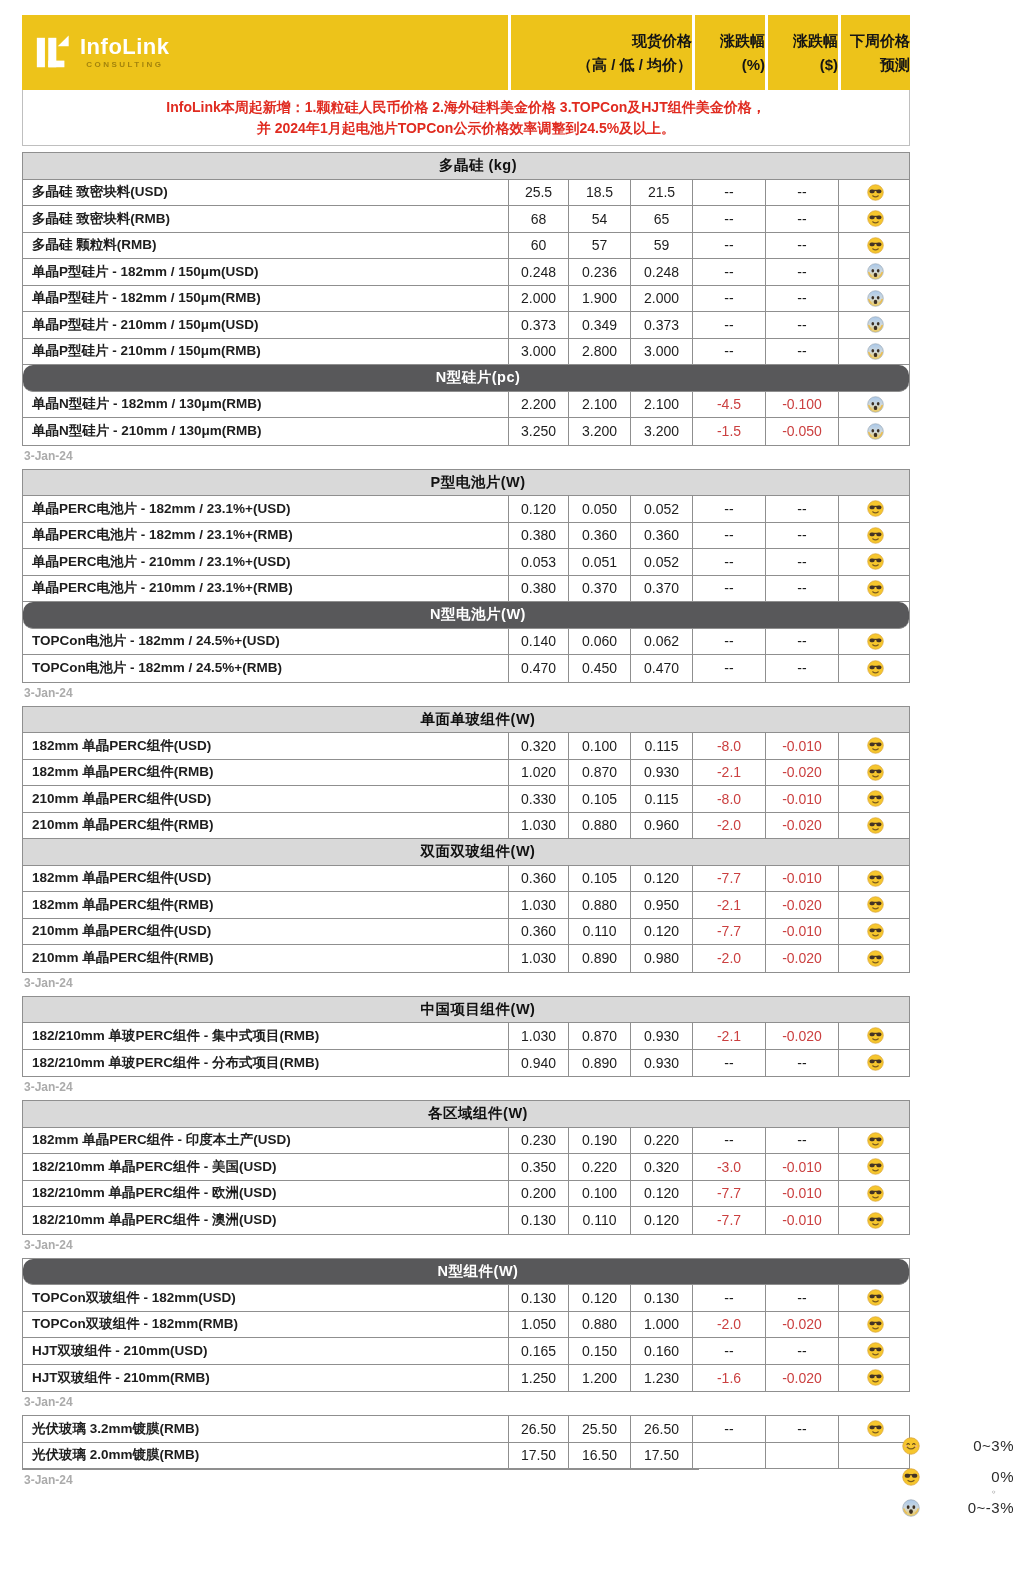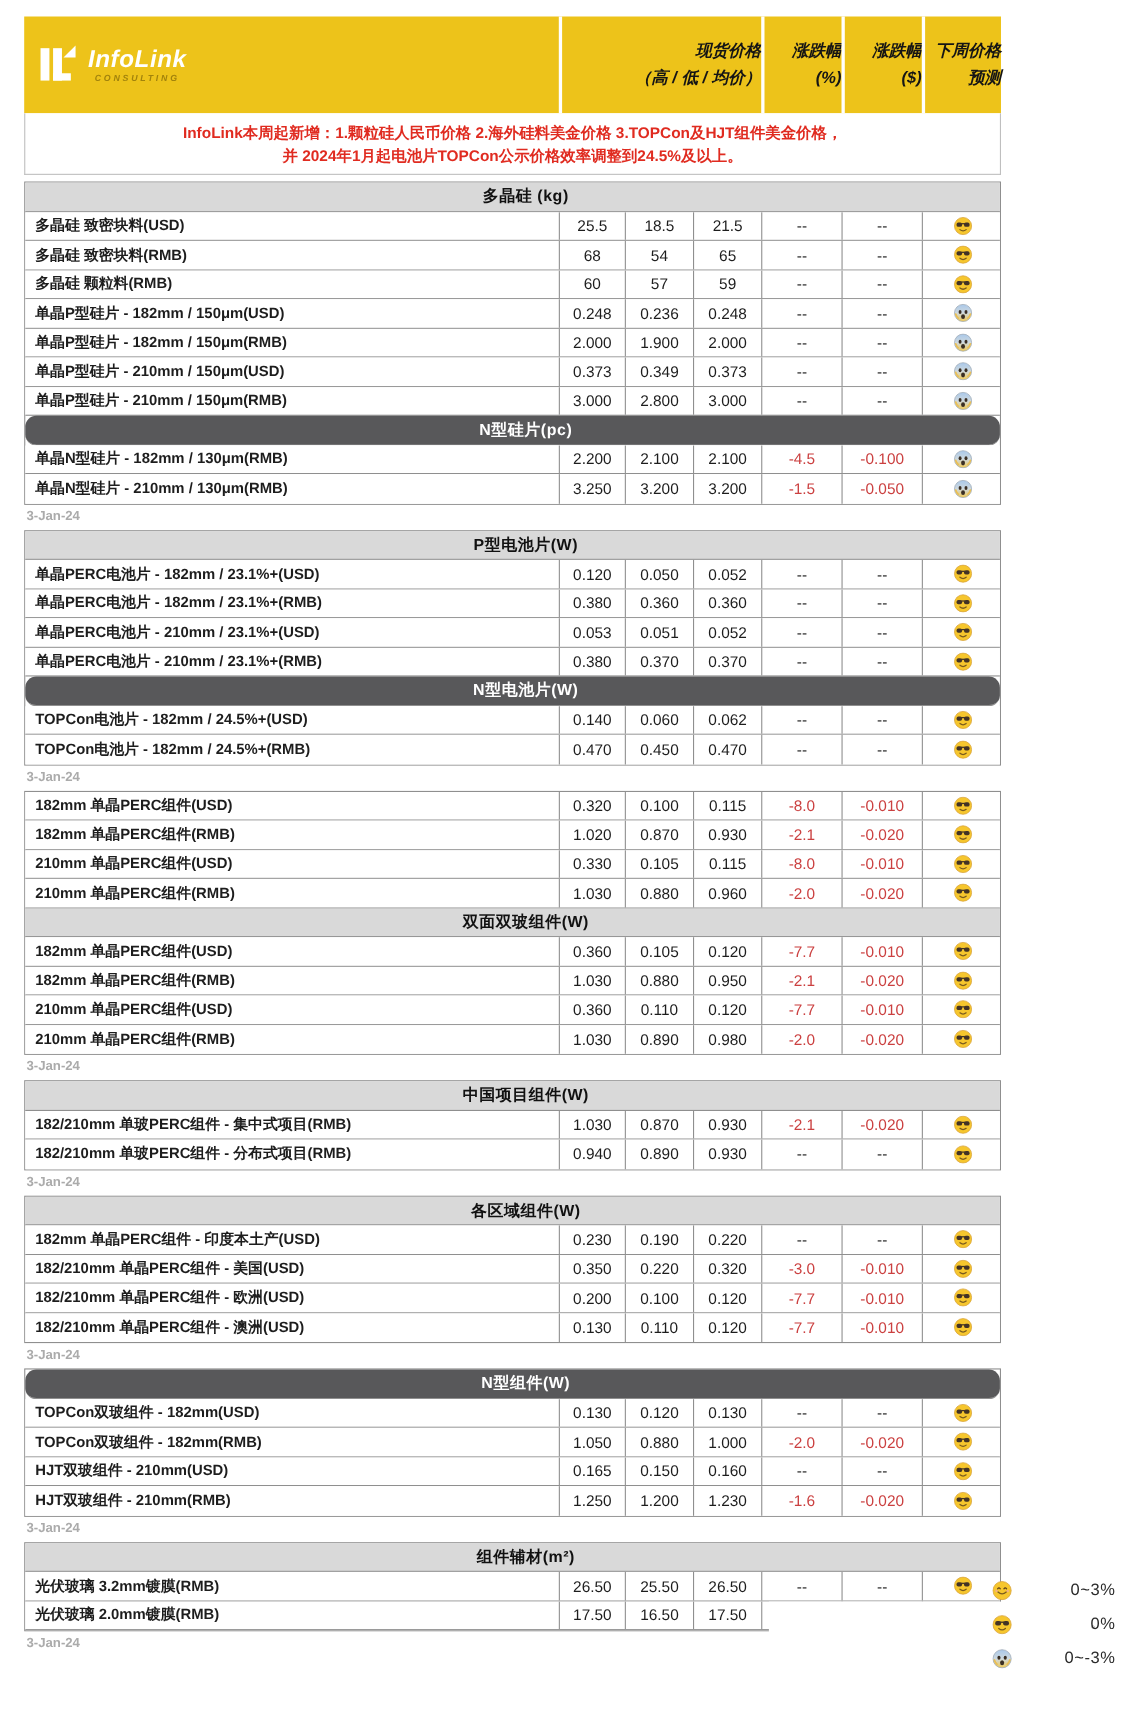"InfoLink" .yellow-header { font-style: italic -> none; height: 88px -> 75px }
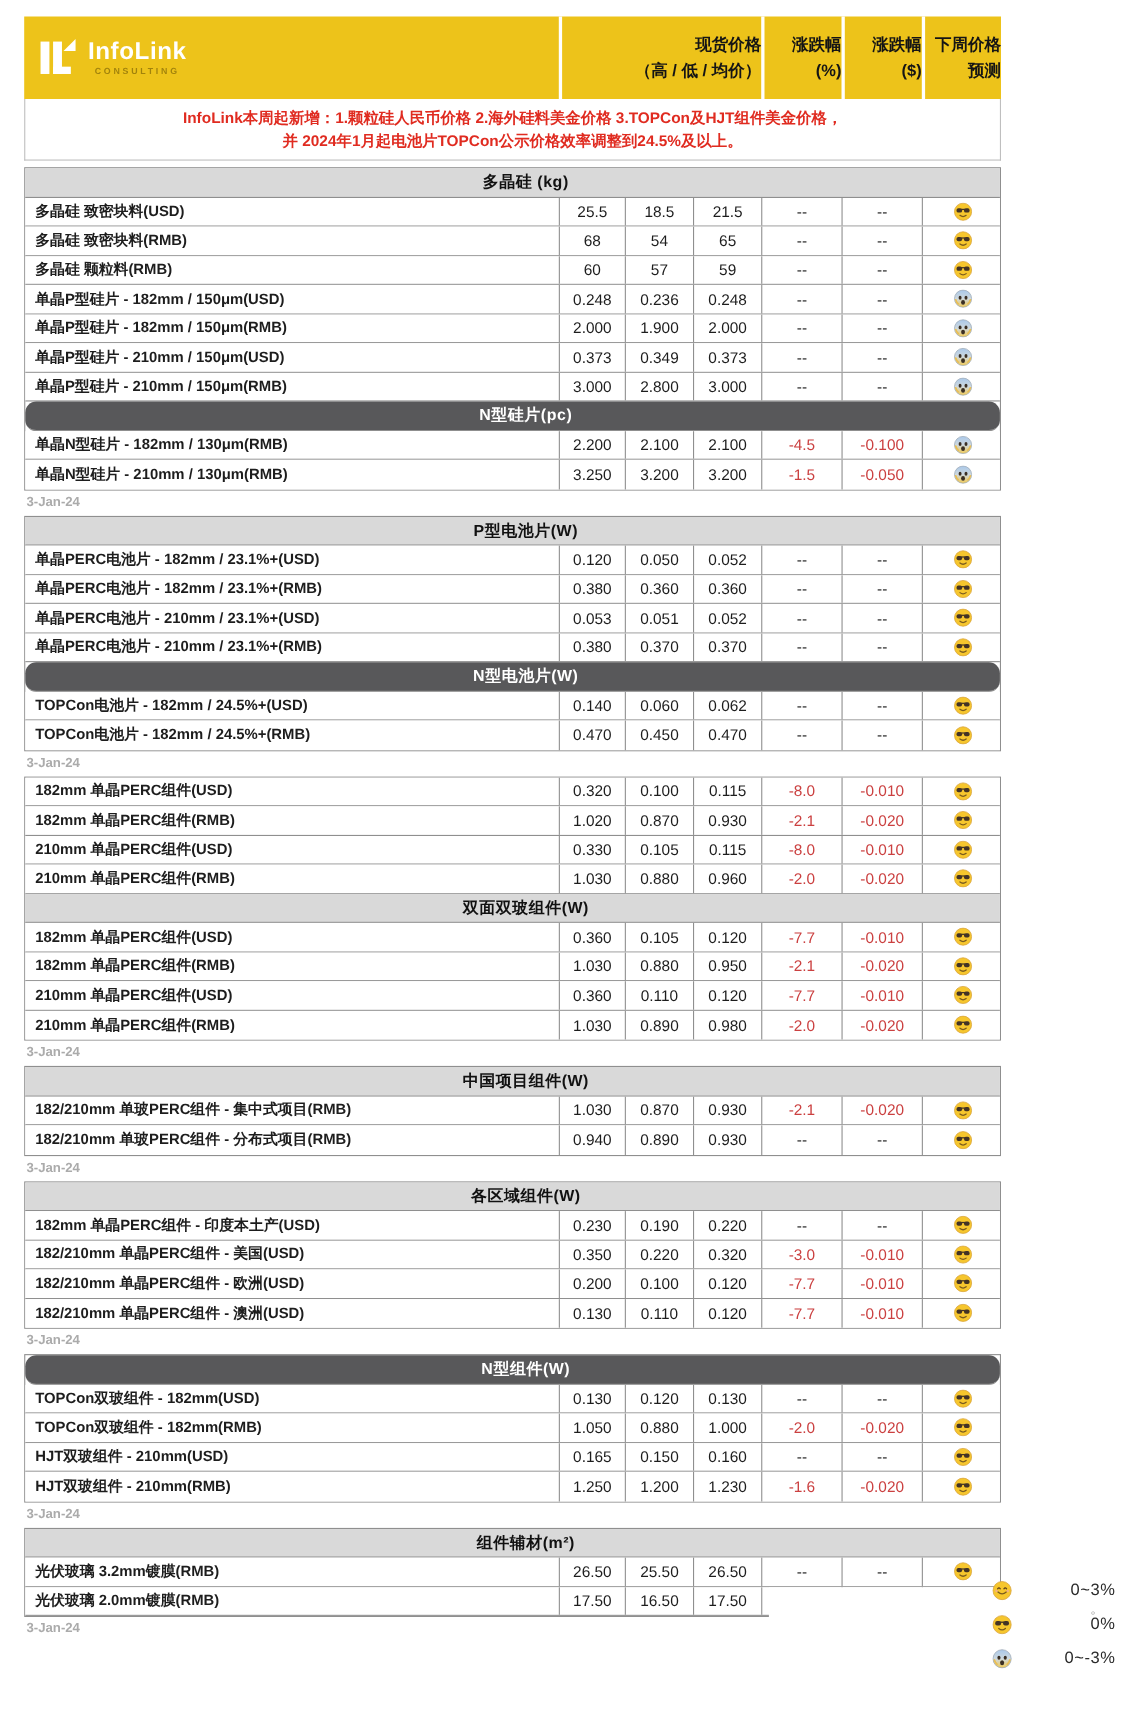"单面单玻组件(W)" div.section-header { html: none -> <div>单面单玻组件(W)</div> }
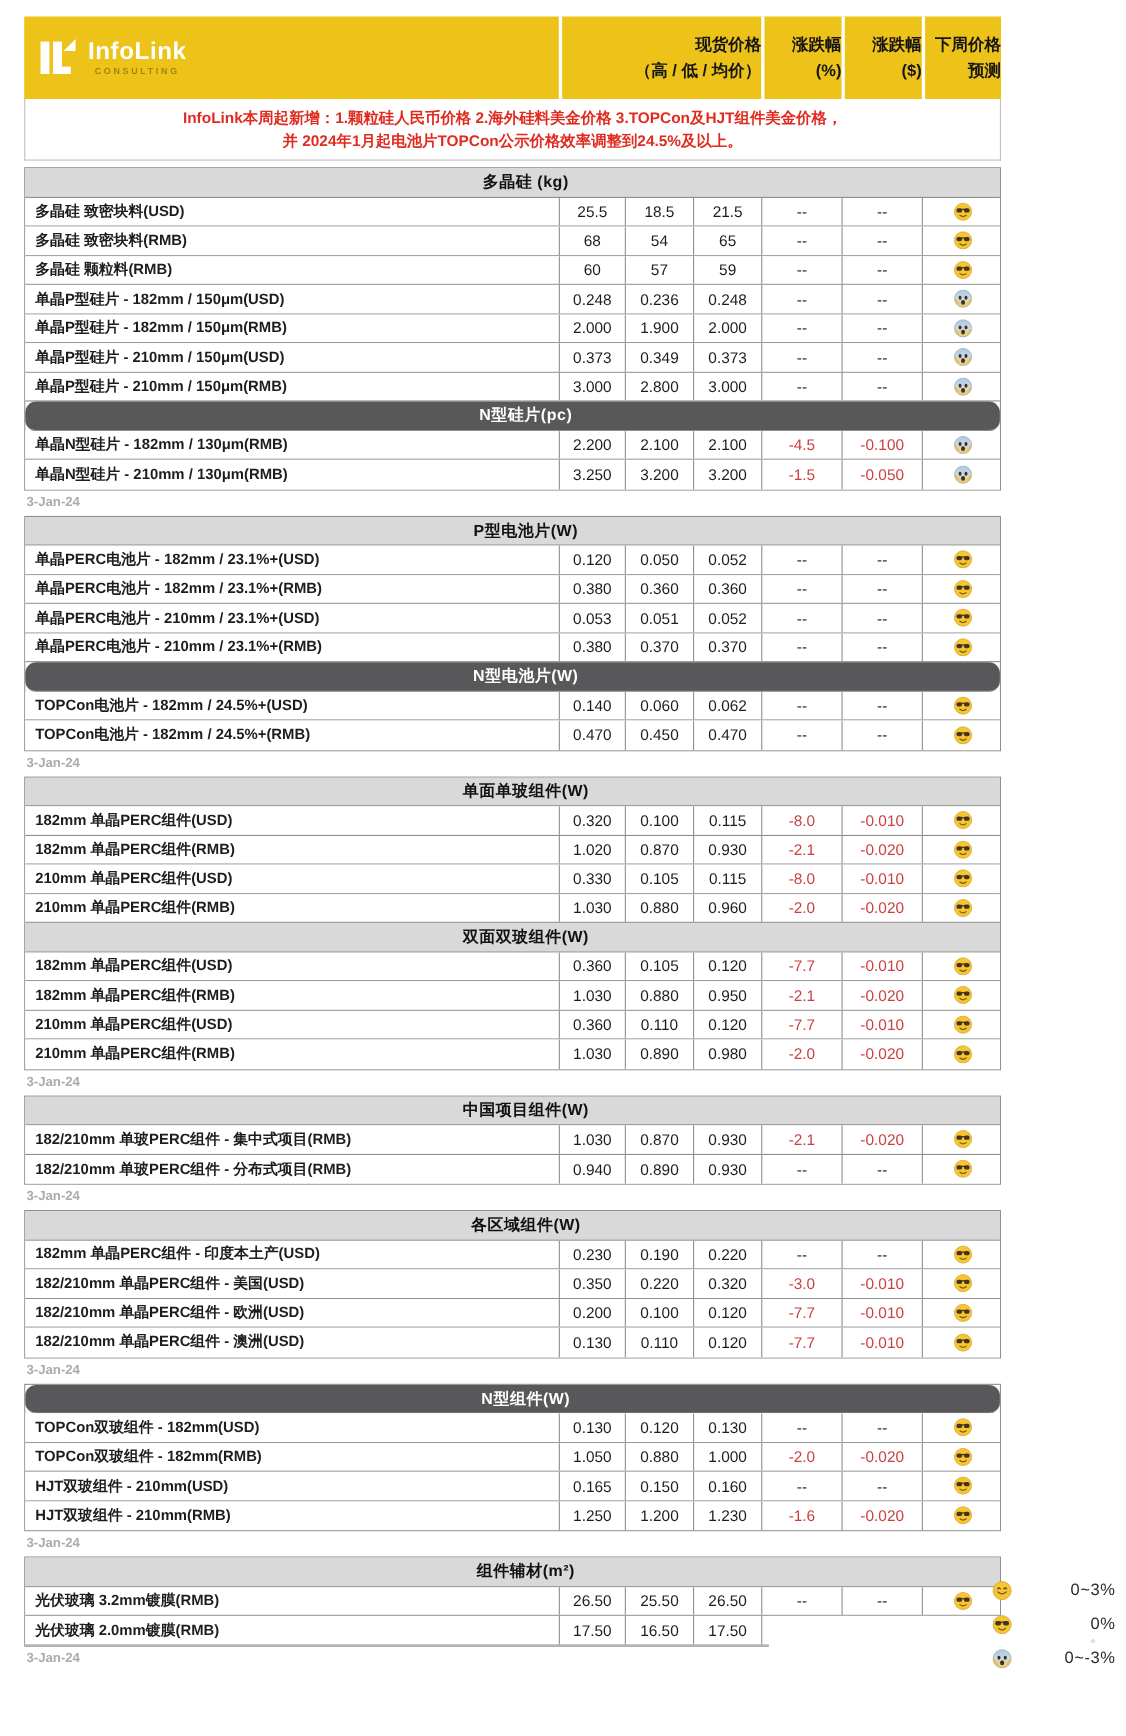"组件辅材(m²)" div.section-header { html: <div>组件辅材(m²)</div> -> none }
